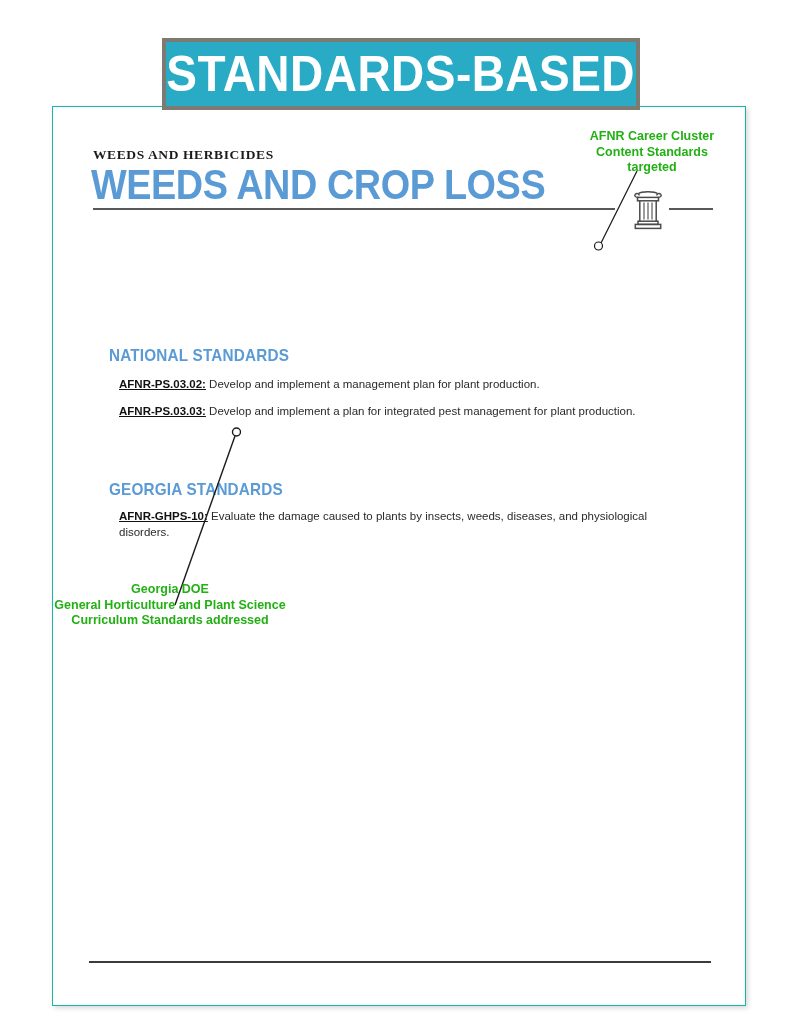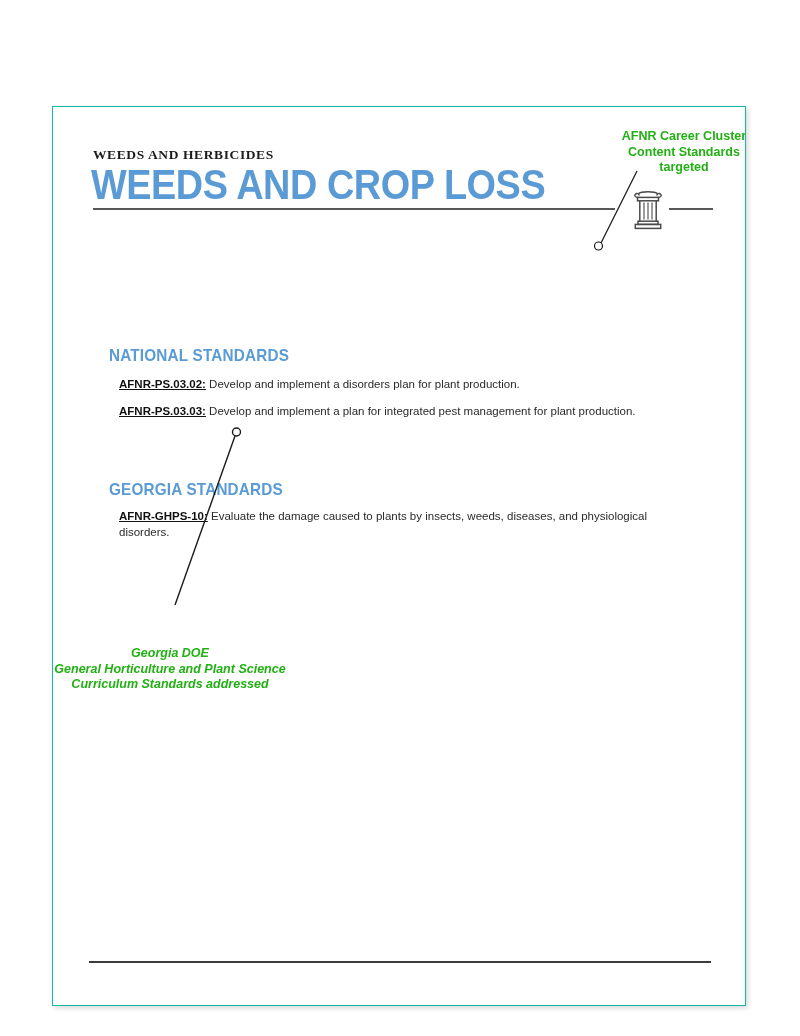"STANDARDS-BASED" div.banner { html: none -> <div> <div>STANDARDS-BASED</div> </div> }
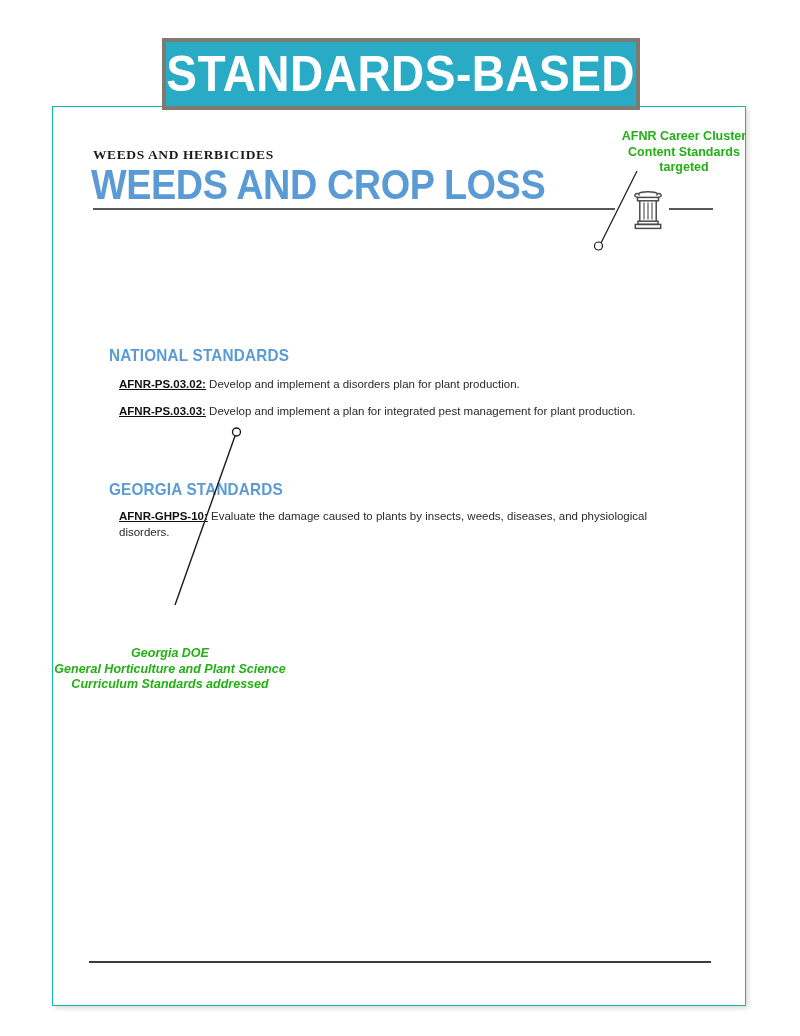"AFNR Career Cluster" #anno-top { left: 584px -> 552px }
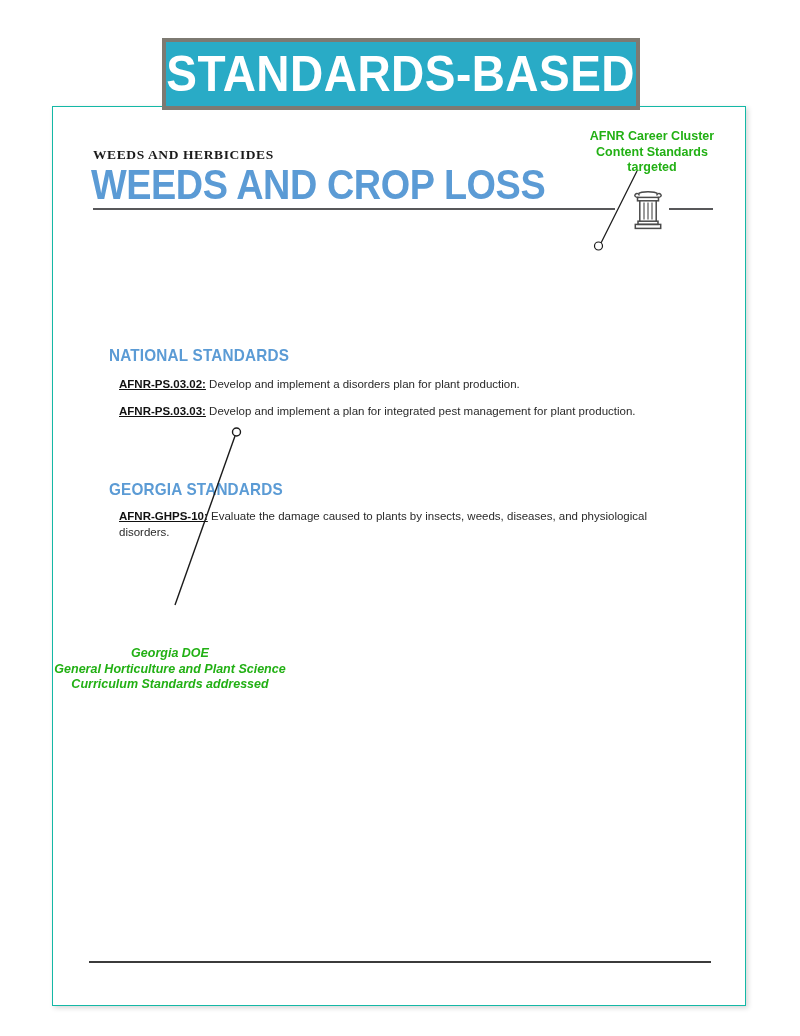"Develop and implement a disorders" span { text: disorders -> management }
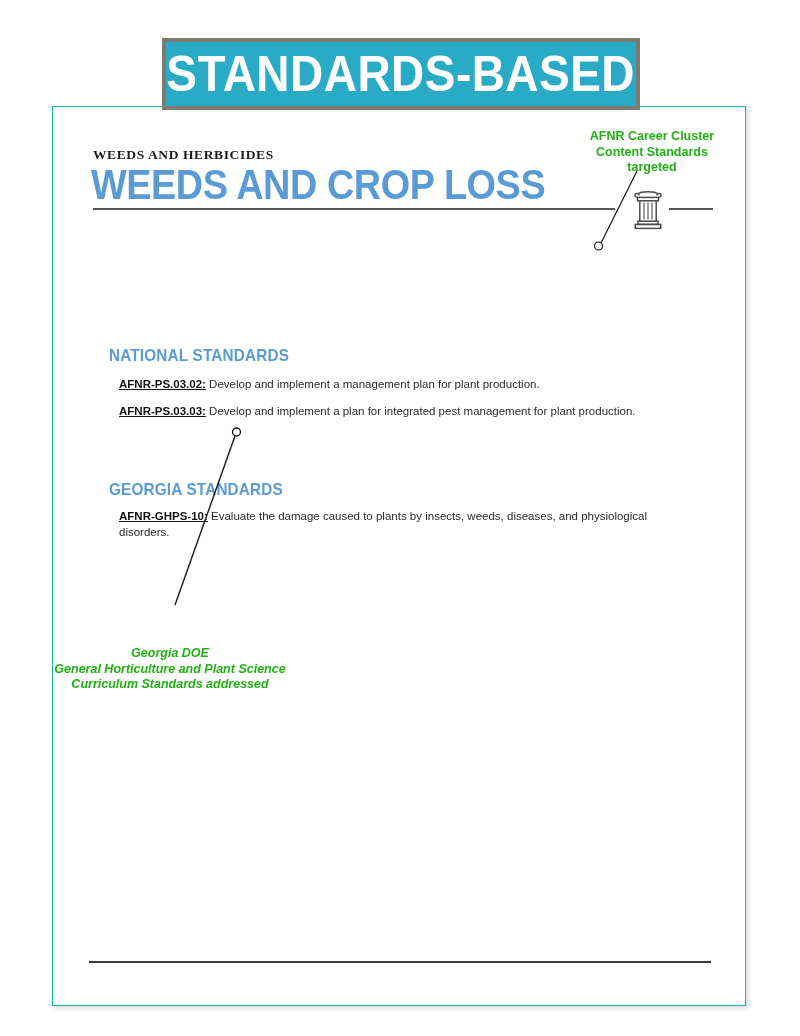"Georgia DOE" #anno-bottom { font-style: italic -> none; top: 646px -> 582px }
